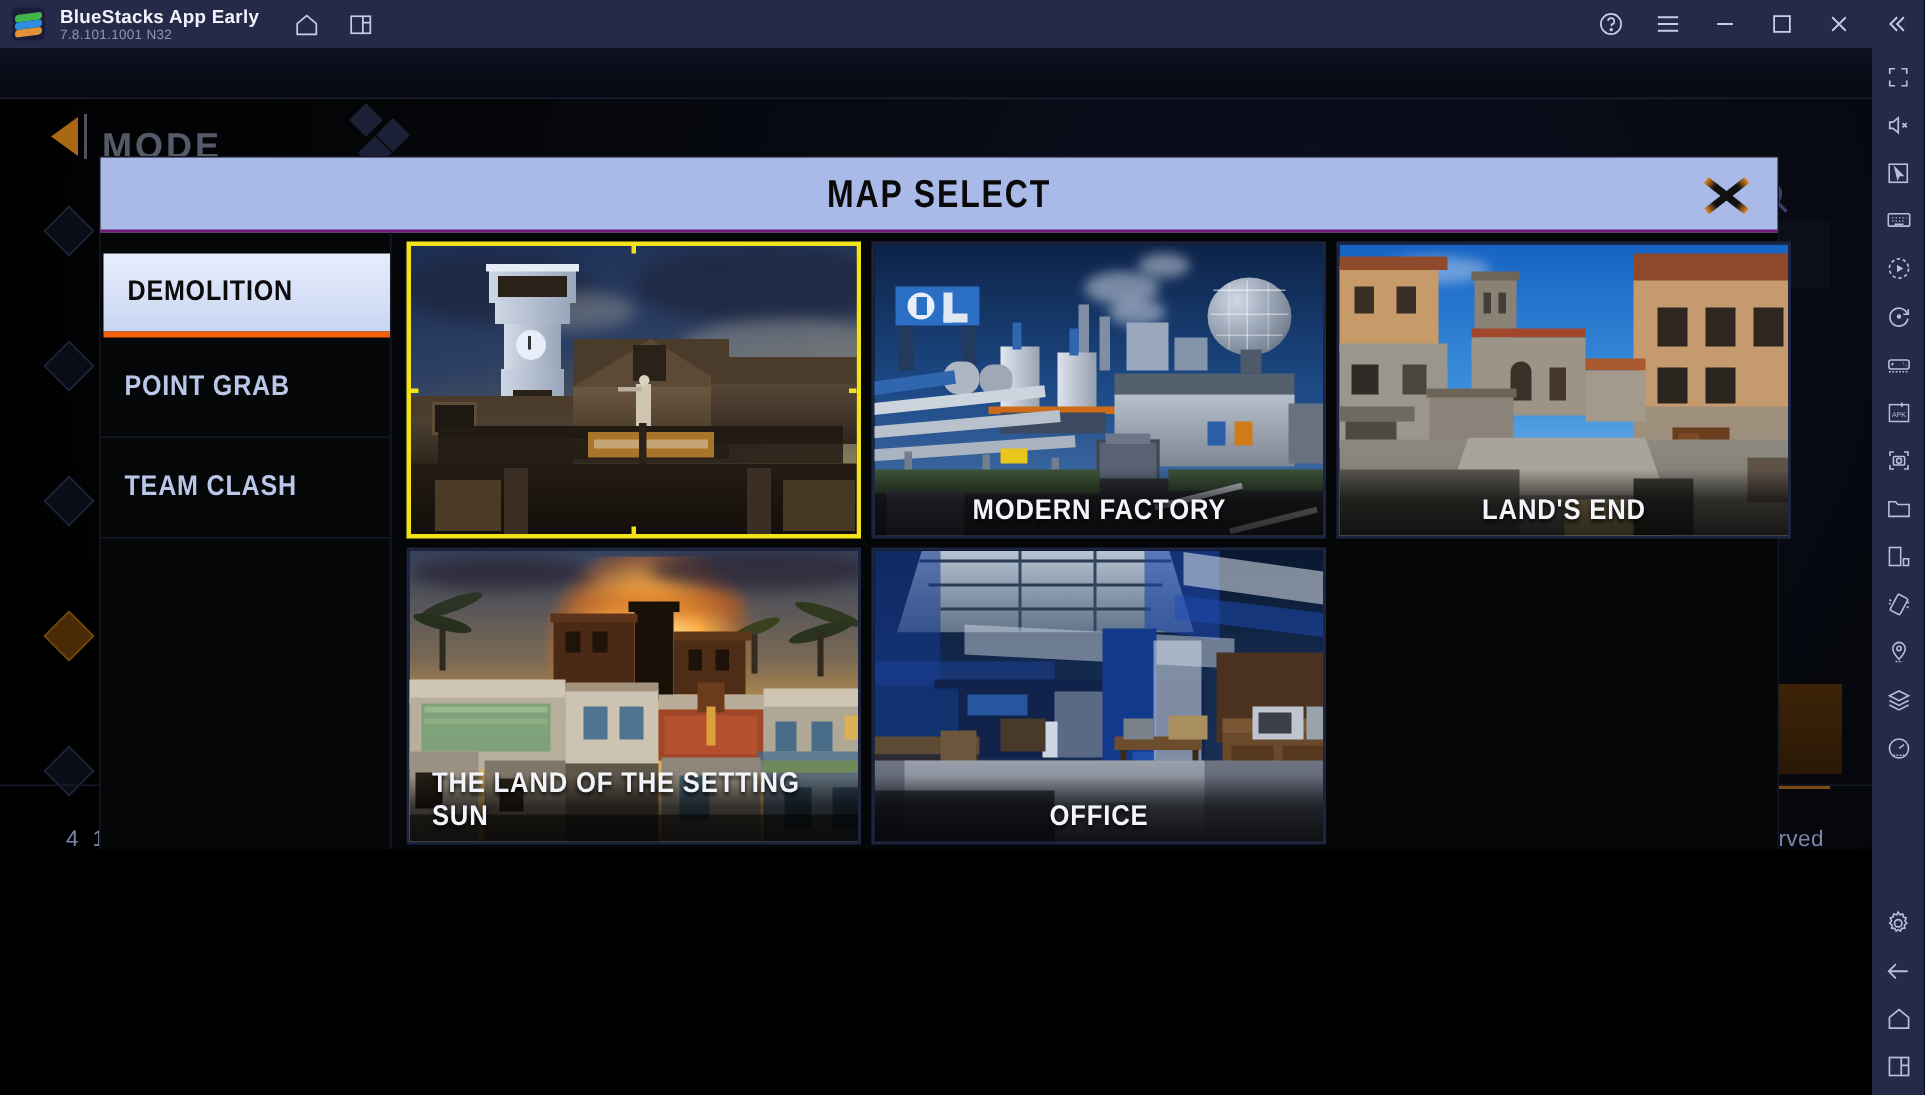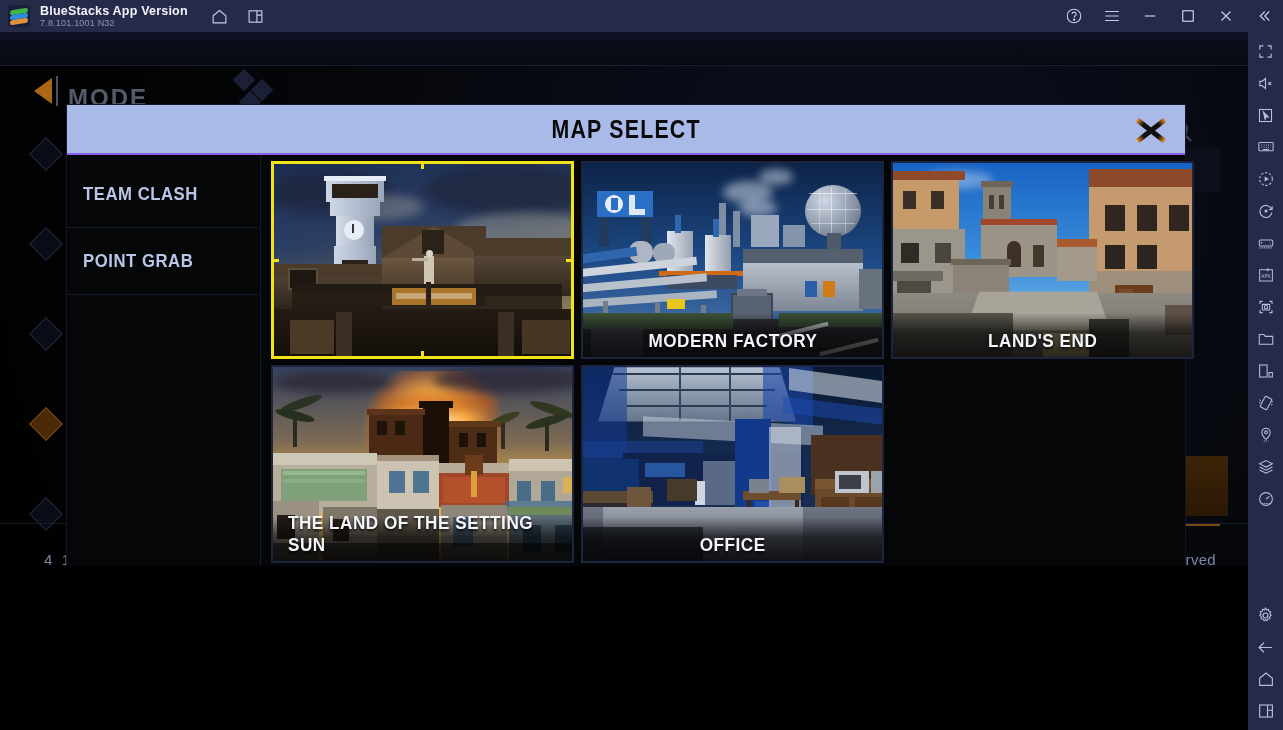"BlueStacks App Version" div.bs-title { text: Version -> Early }
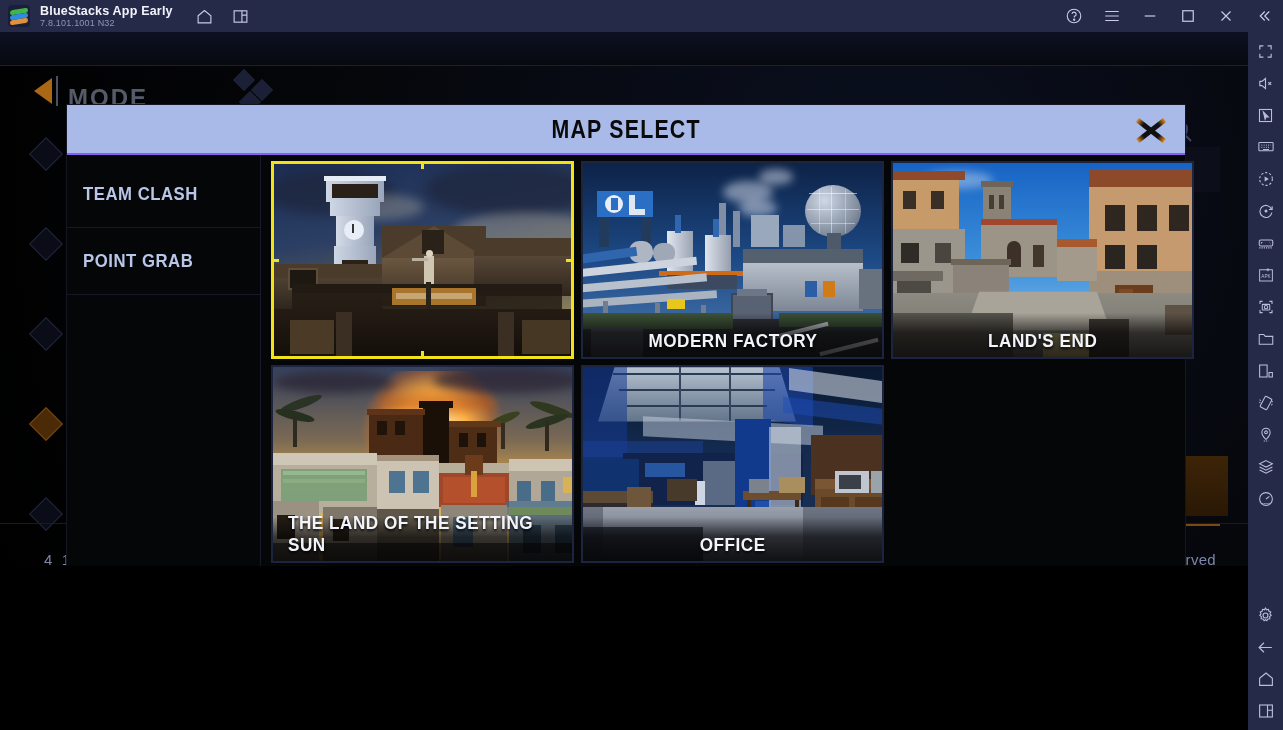"MAP SELECT" .modal-header { border-bottom: 2px solid #8b5cf6 -> 2px solid #701a75 }
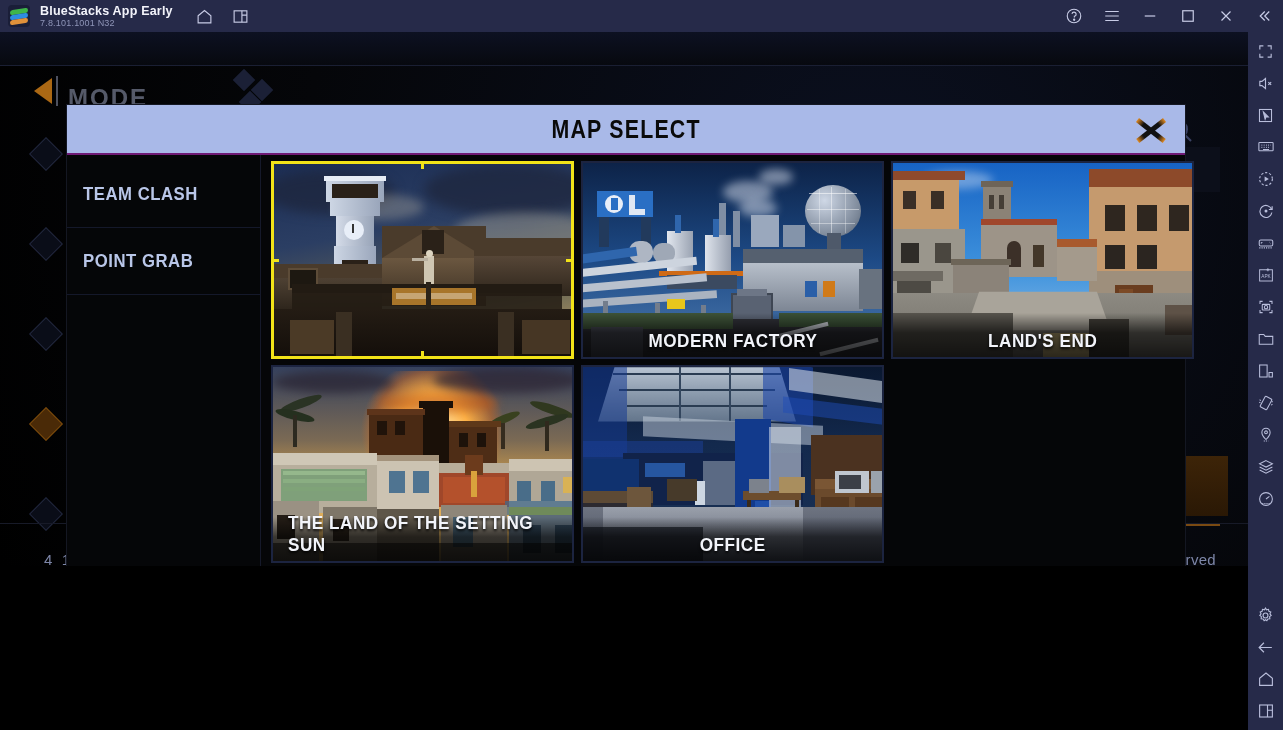"DEMOLITION" div.mode-item { html: none -> <div> <span>DEMOLITION</span> </div> }
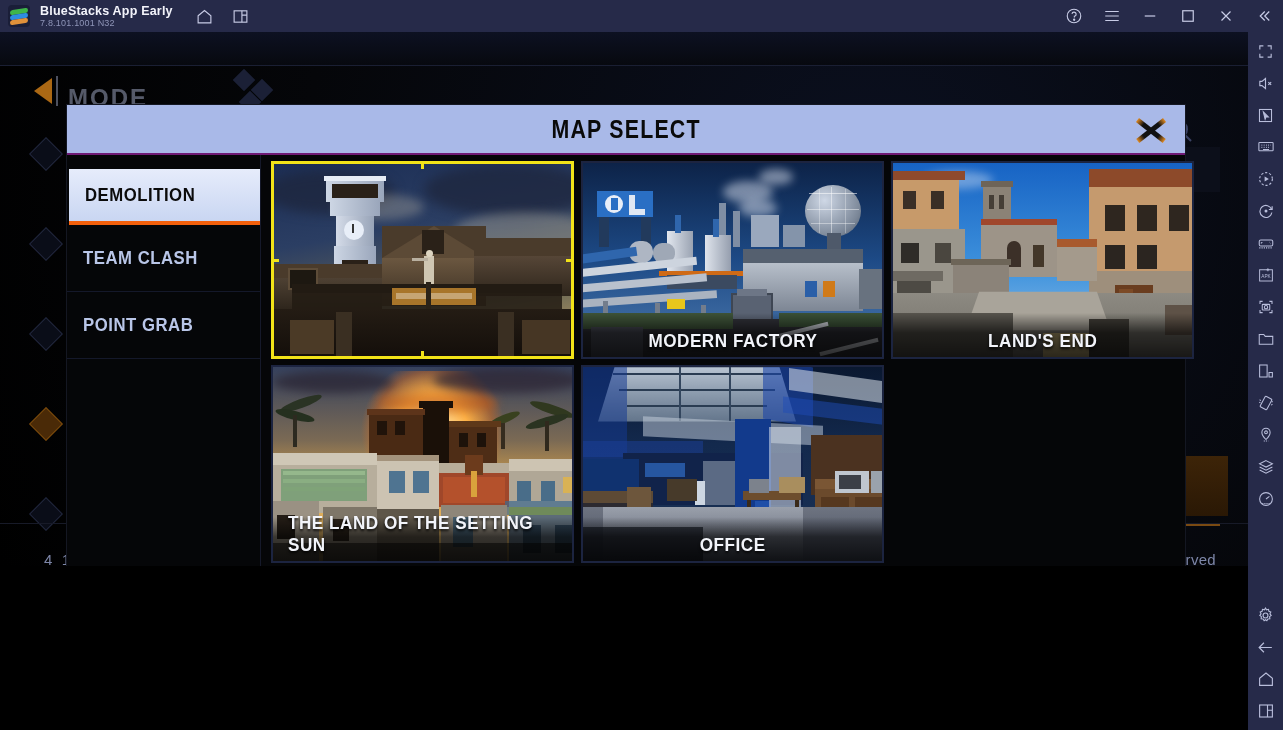"TEAM CLASH" div.mode-item { order: before "POINT GRAB" -> after "POINT GRAB" }
